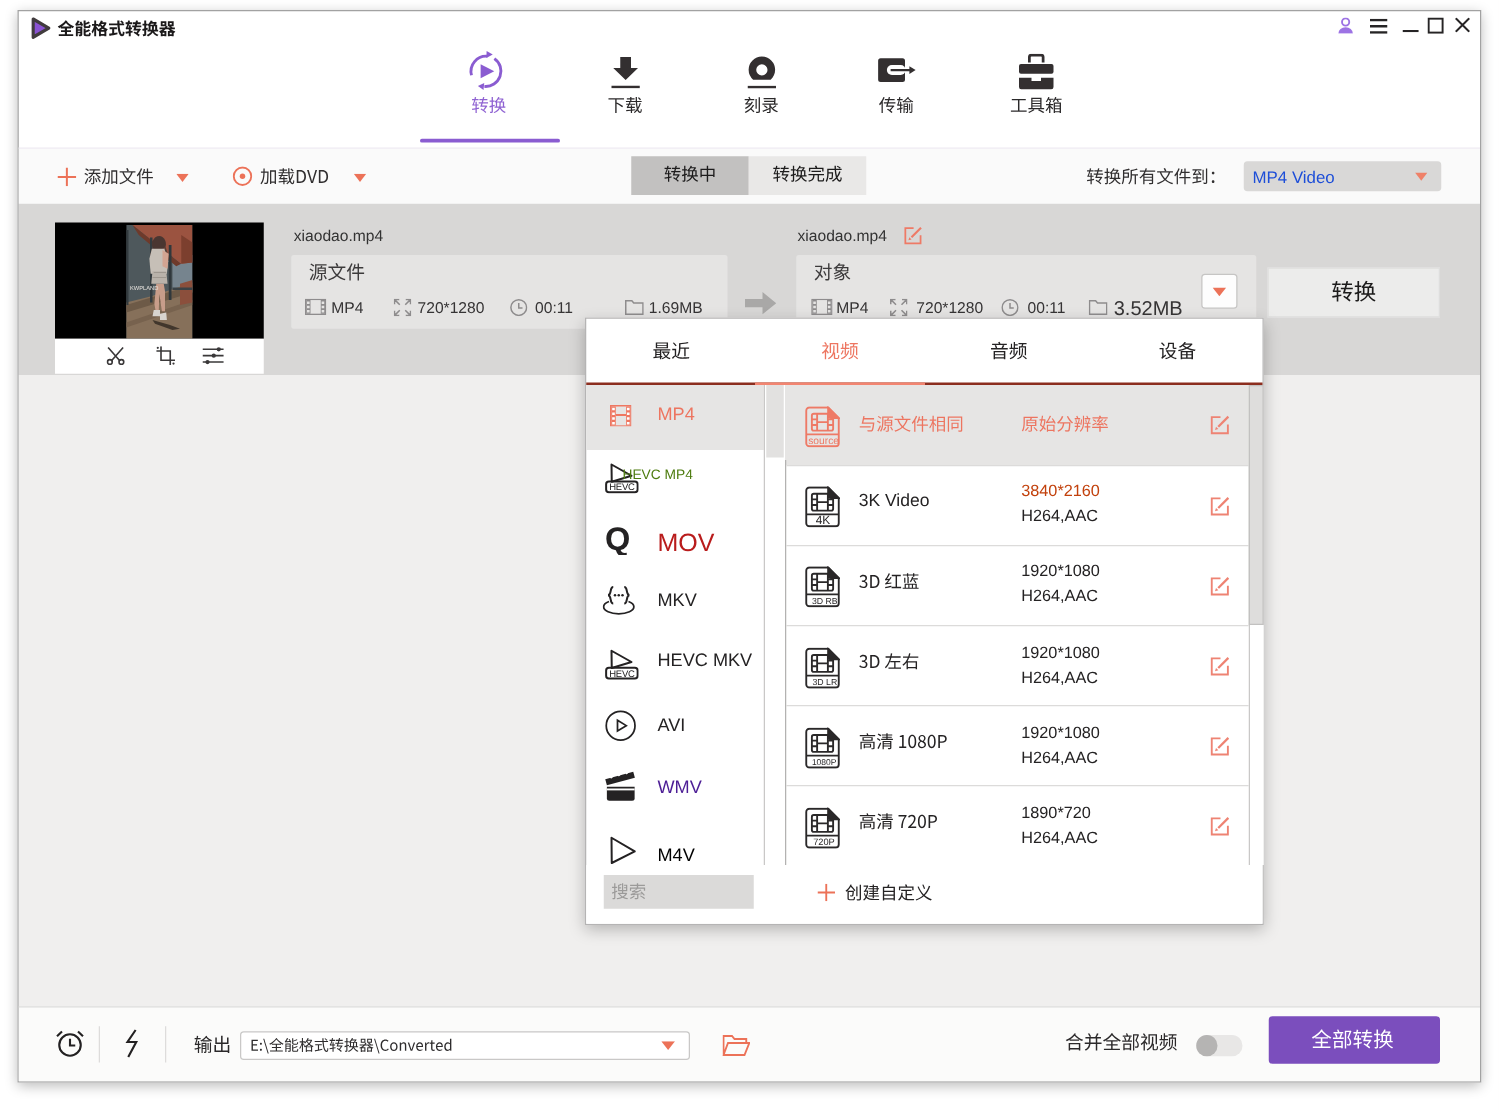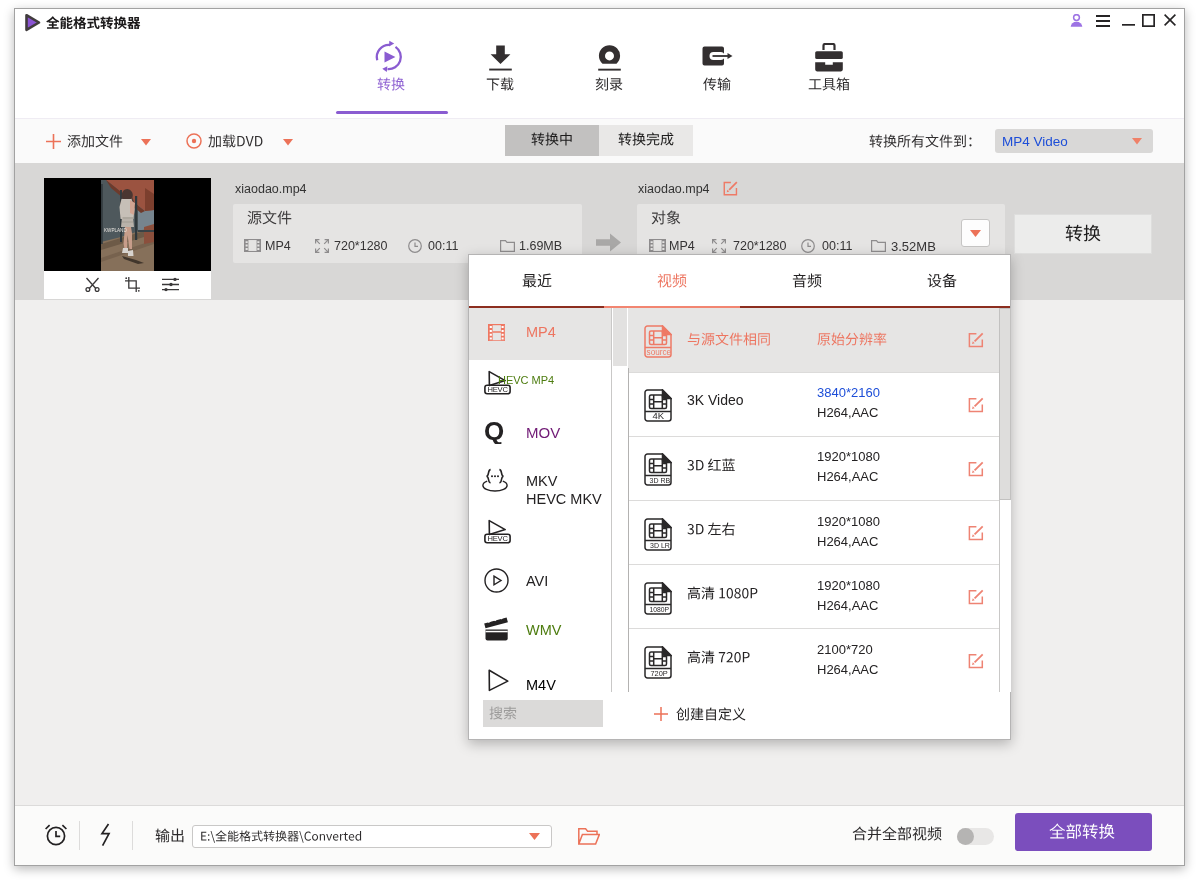"3.52MB" span.lat { font-size: 13px -> 16px }
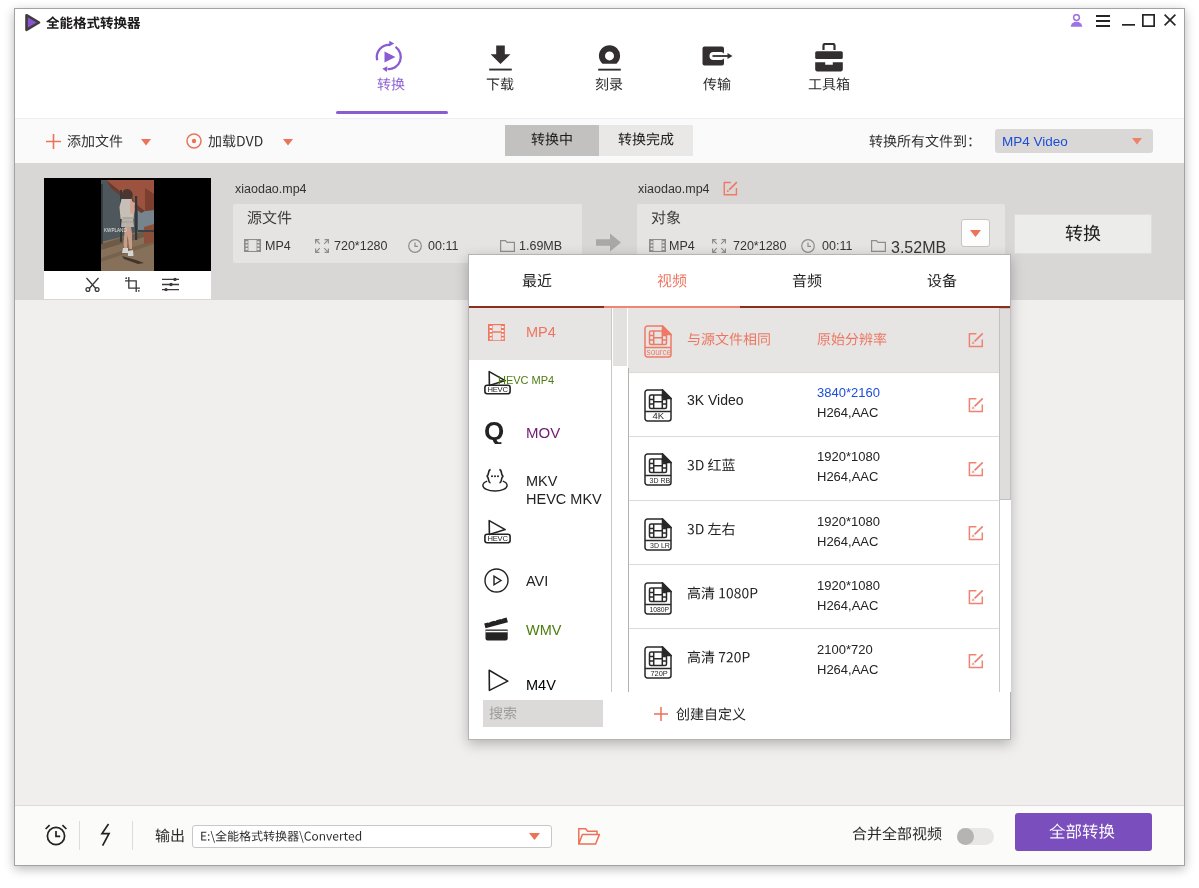"3840*2160" span.lat { color: #1d4ed8 -> #c2410c }
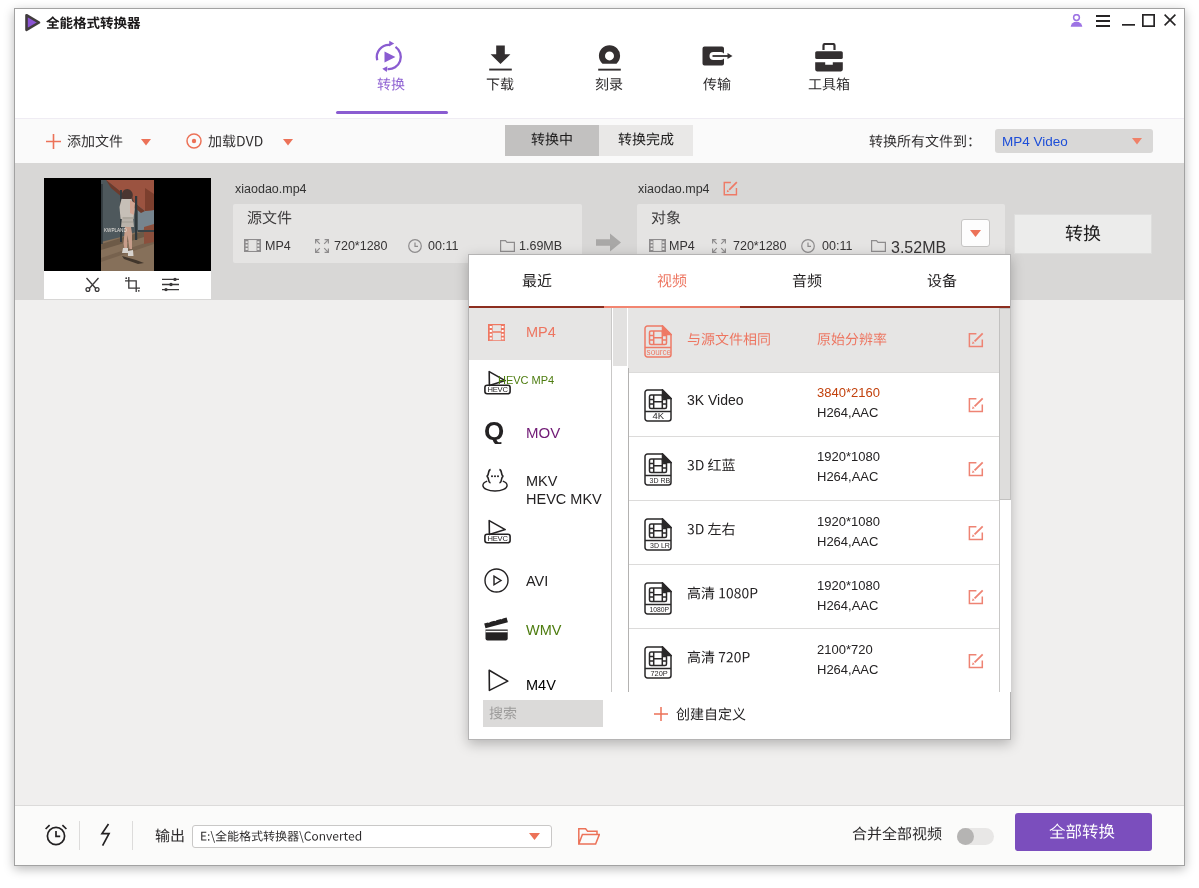"MOV" span.lat { color: #701a75 -> #b91c1c; font-size: 15px -> 20px }
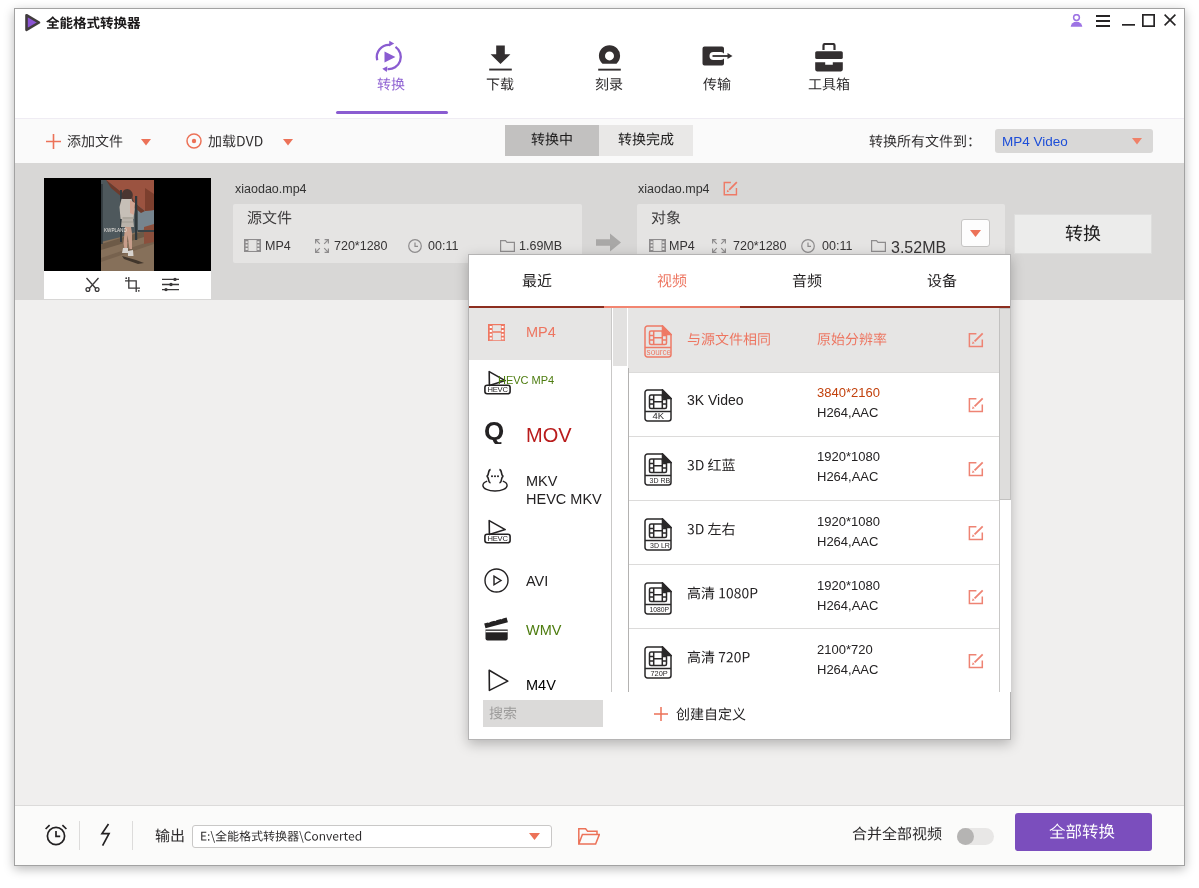"HEVC MKV" span.lat { top: 492px -> 522px }
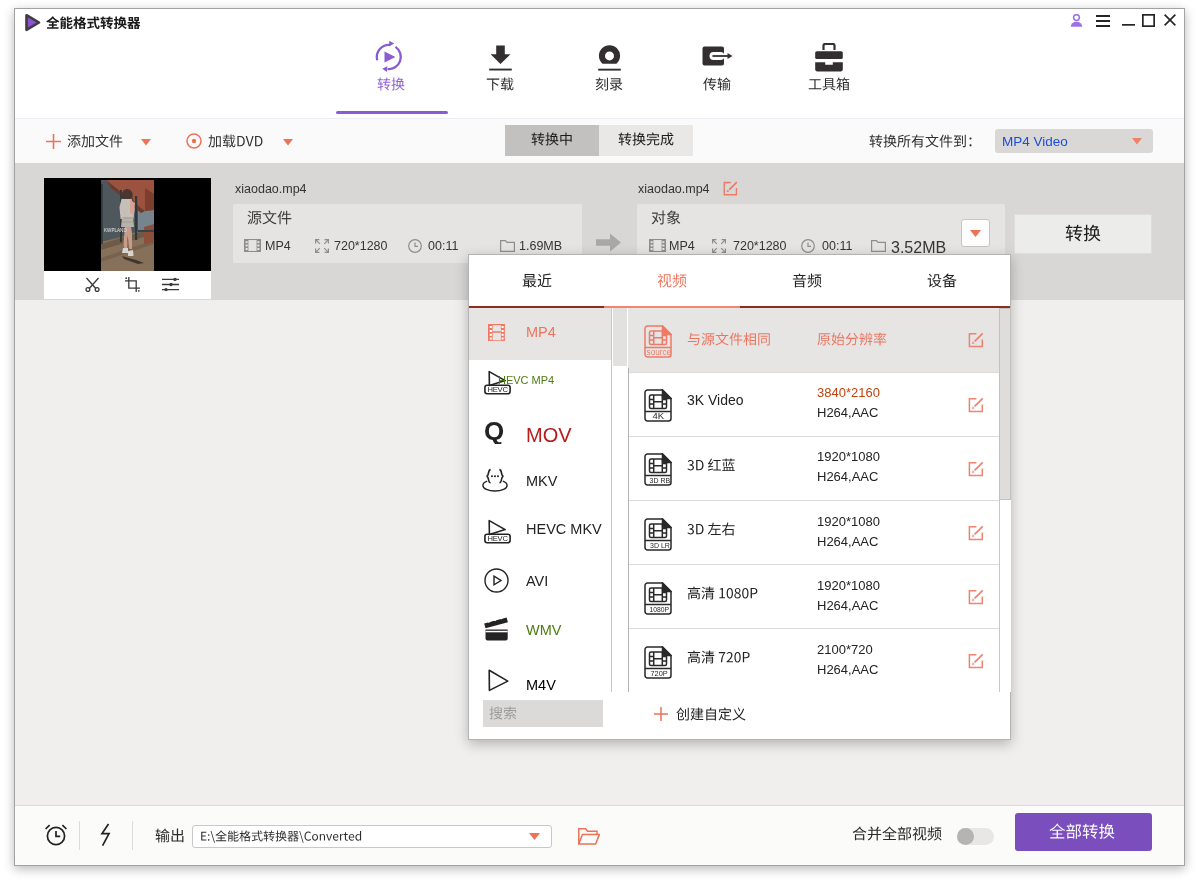"WMV" span.lat { color: #4d7c0f -> #4c1d95 }
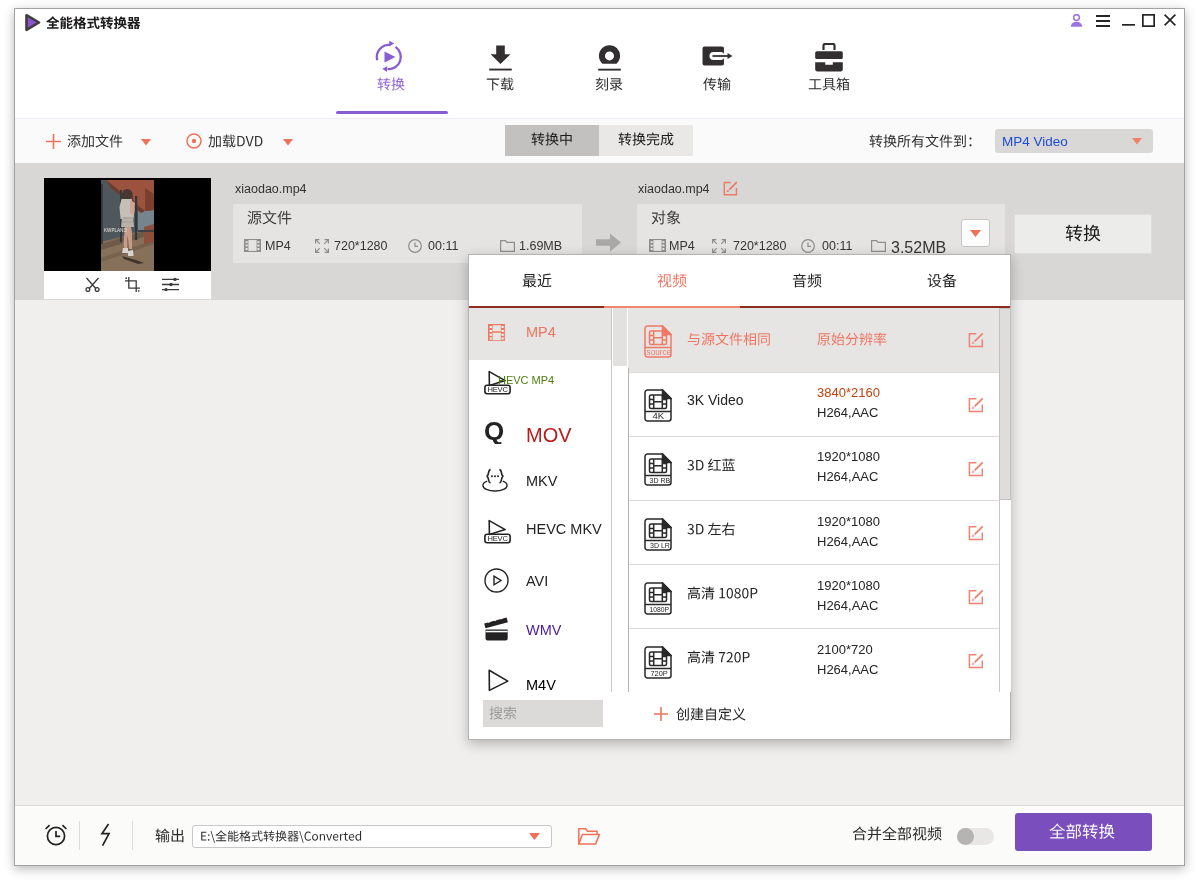"2100*720" span.lat { text: 2100 -> 1890 }
